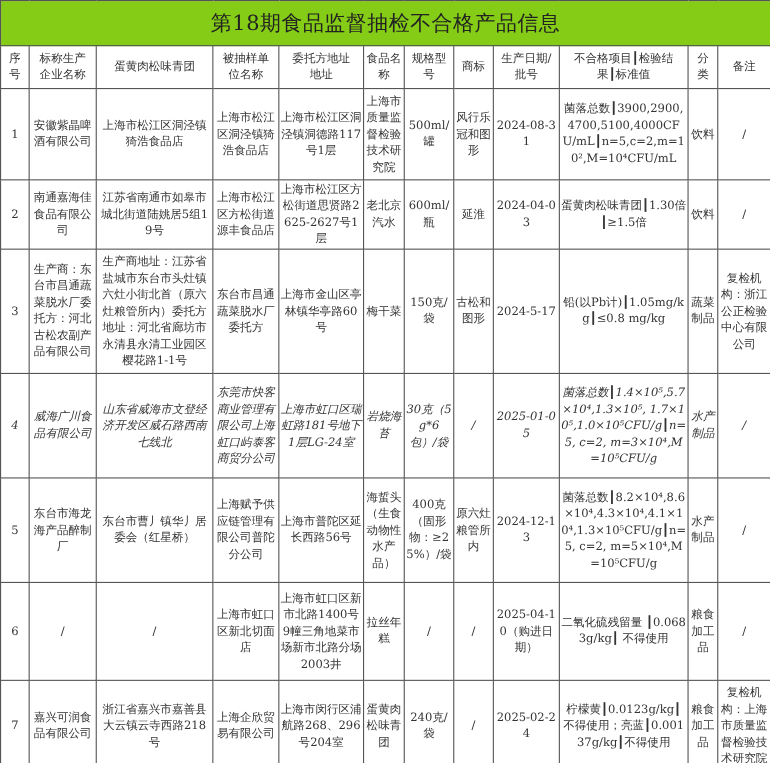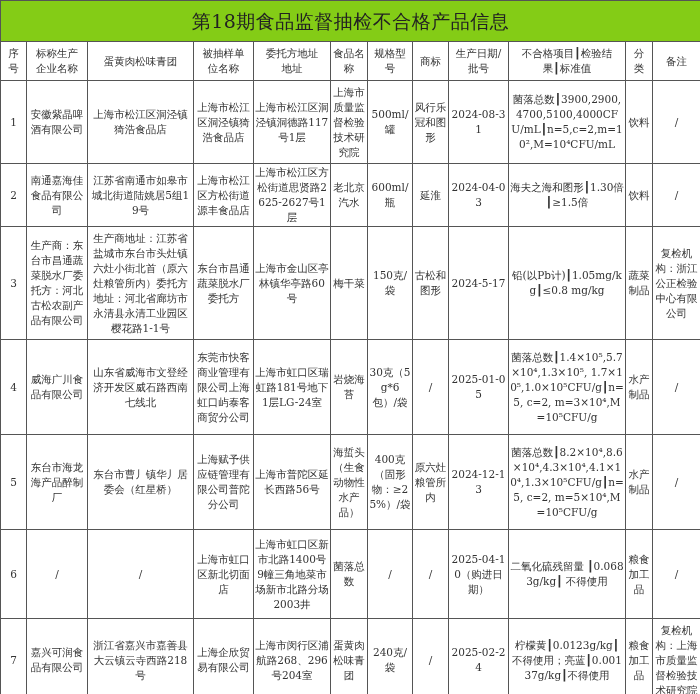"海夫之海和图形┃1.30倍┃≥1.5倍" td { text: 海夫之海和图形 -> 蛋黄肉松味青团 }
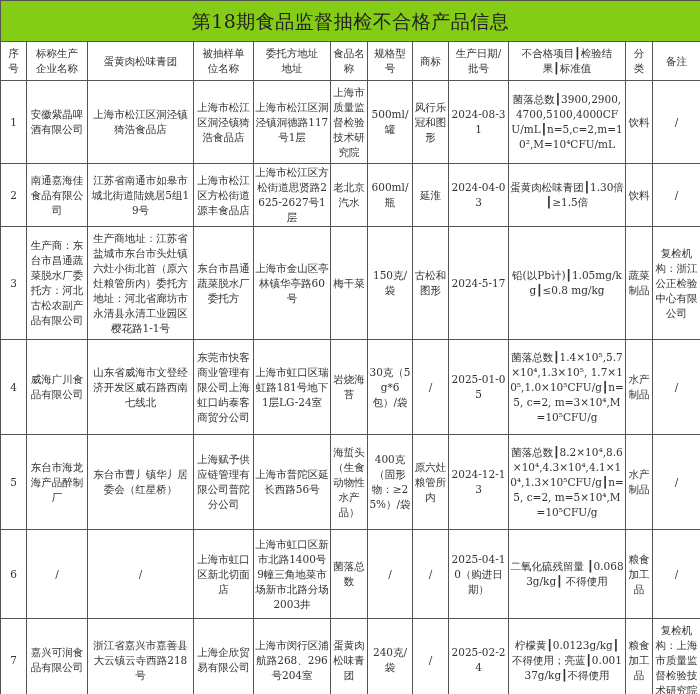"东莞市快客商业管理有限公司上海虹口屿泰客商贸分公司" tr.r4 td { font-style: none -> italic }
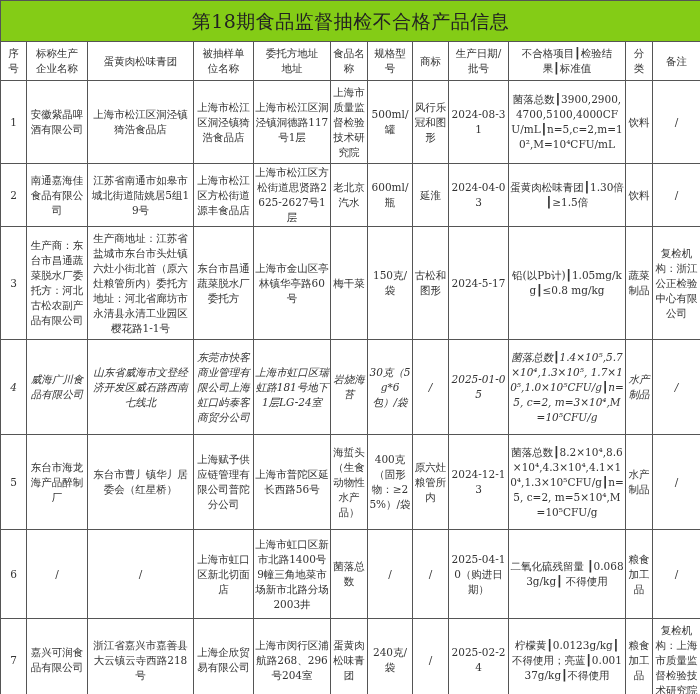"菌落总数" td { text: 菌落总数 -> 拉丝年糕 }
